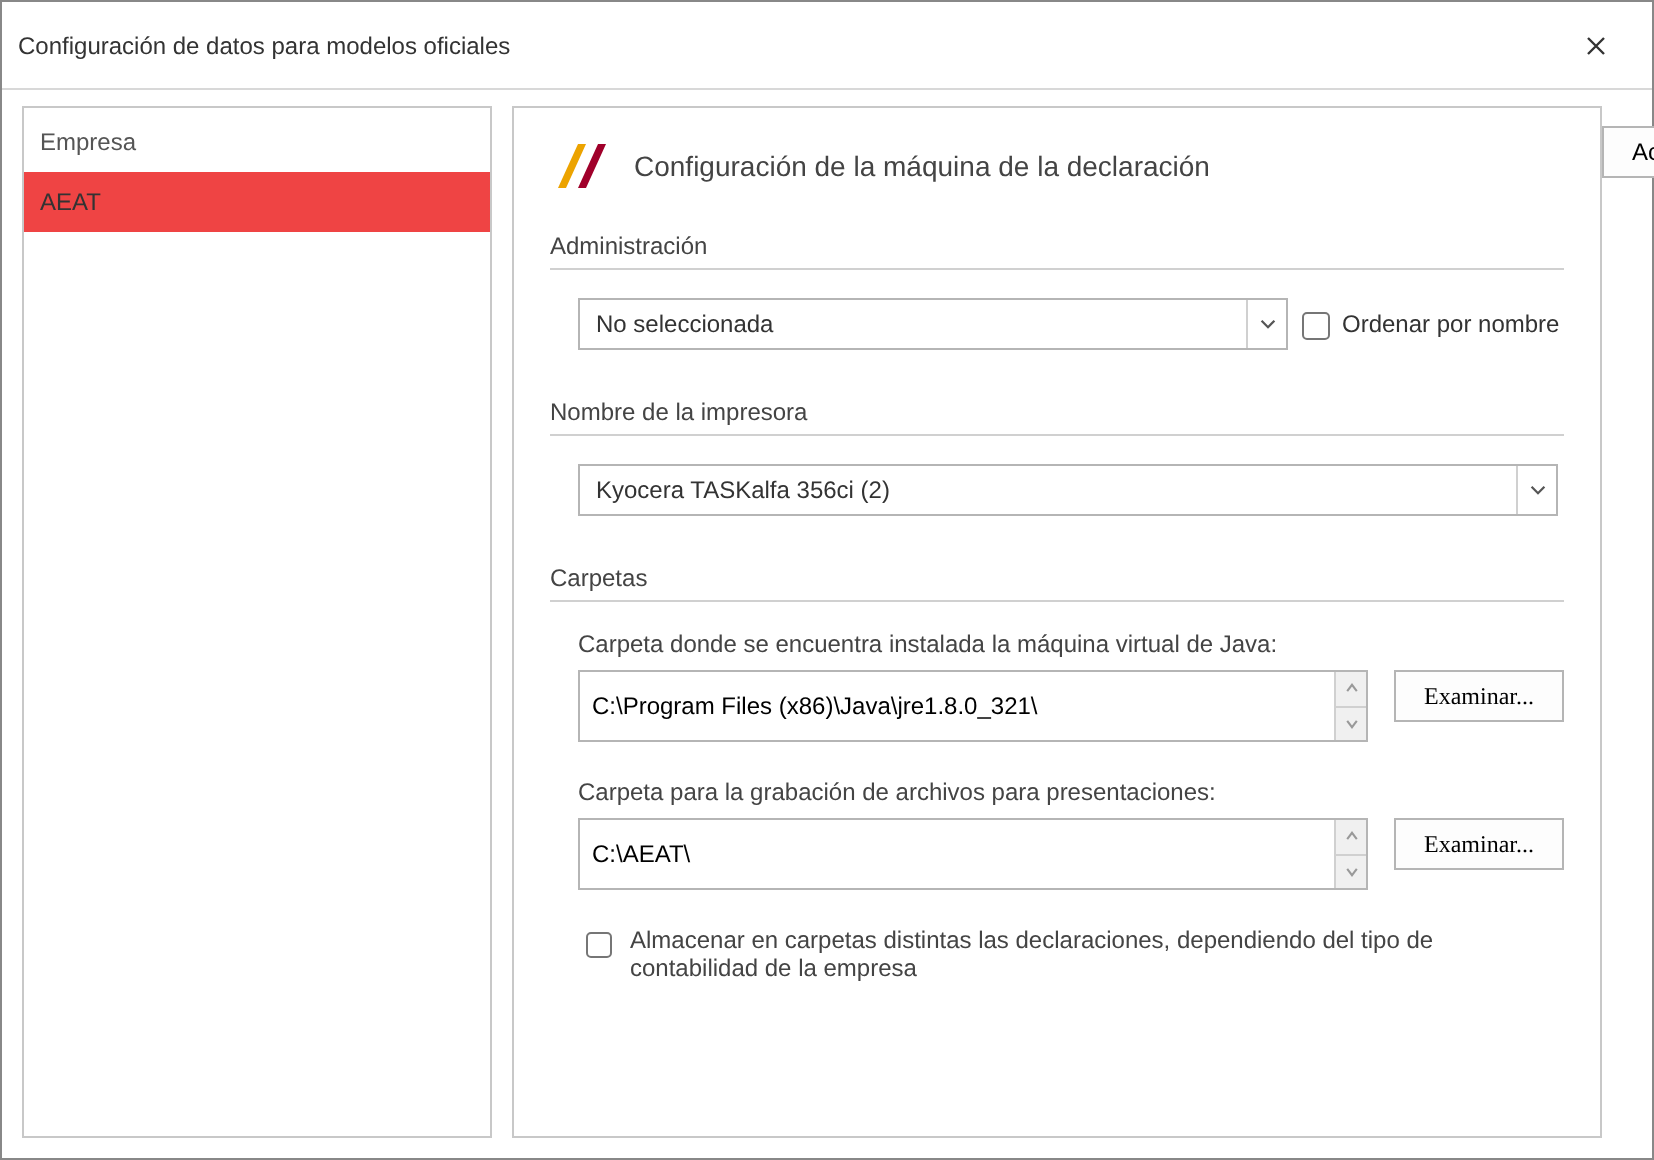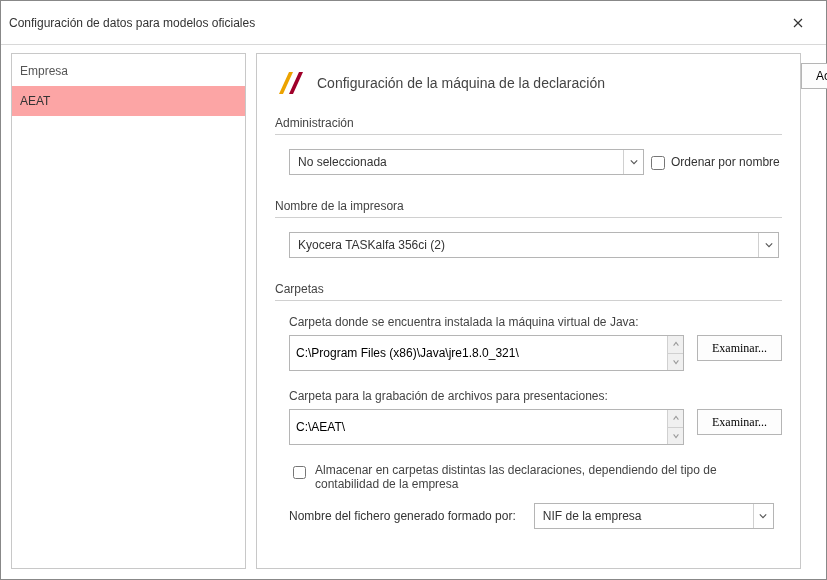"AEAT" .sidebar-item.selected { background: #fca5a5 -> #ef4444 }
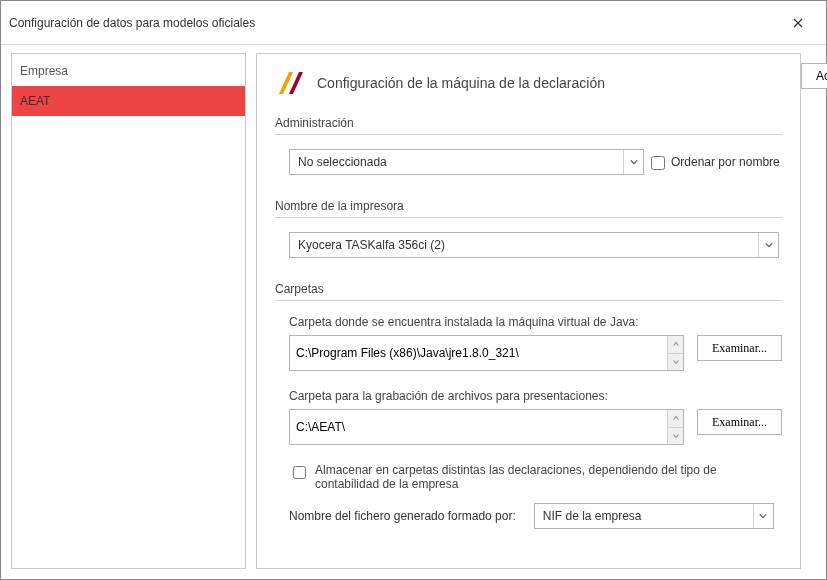"Nombre del fichero generado formado" div.filename-row { html: <div> <span>Nombre del fichero generado formado por:</span> <div> <span>NIF de la empresa</span> <span> <svg> <path></path> </svg> </span> </div> </div> -> none }
